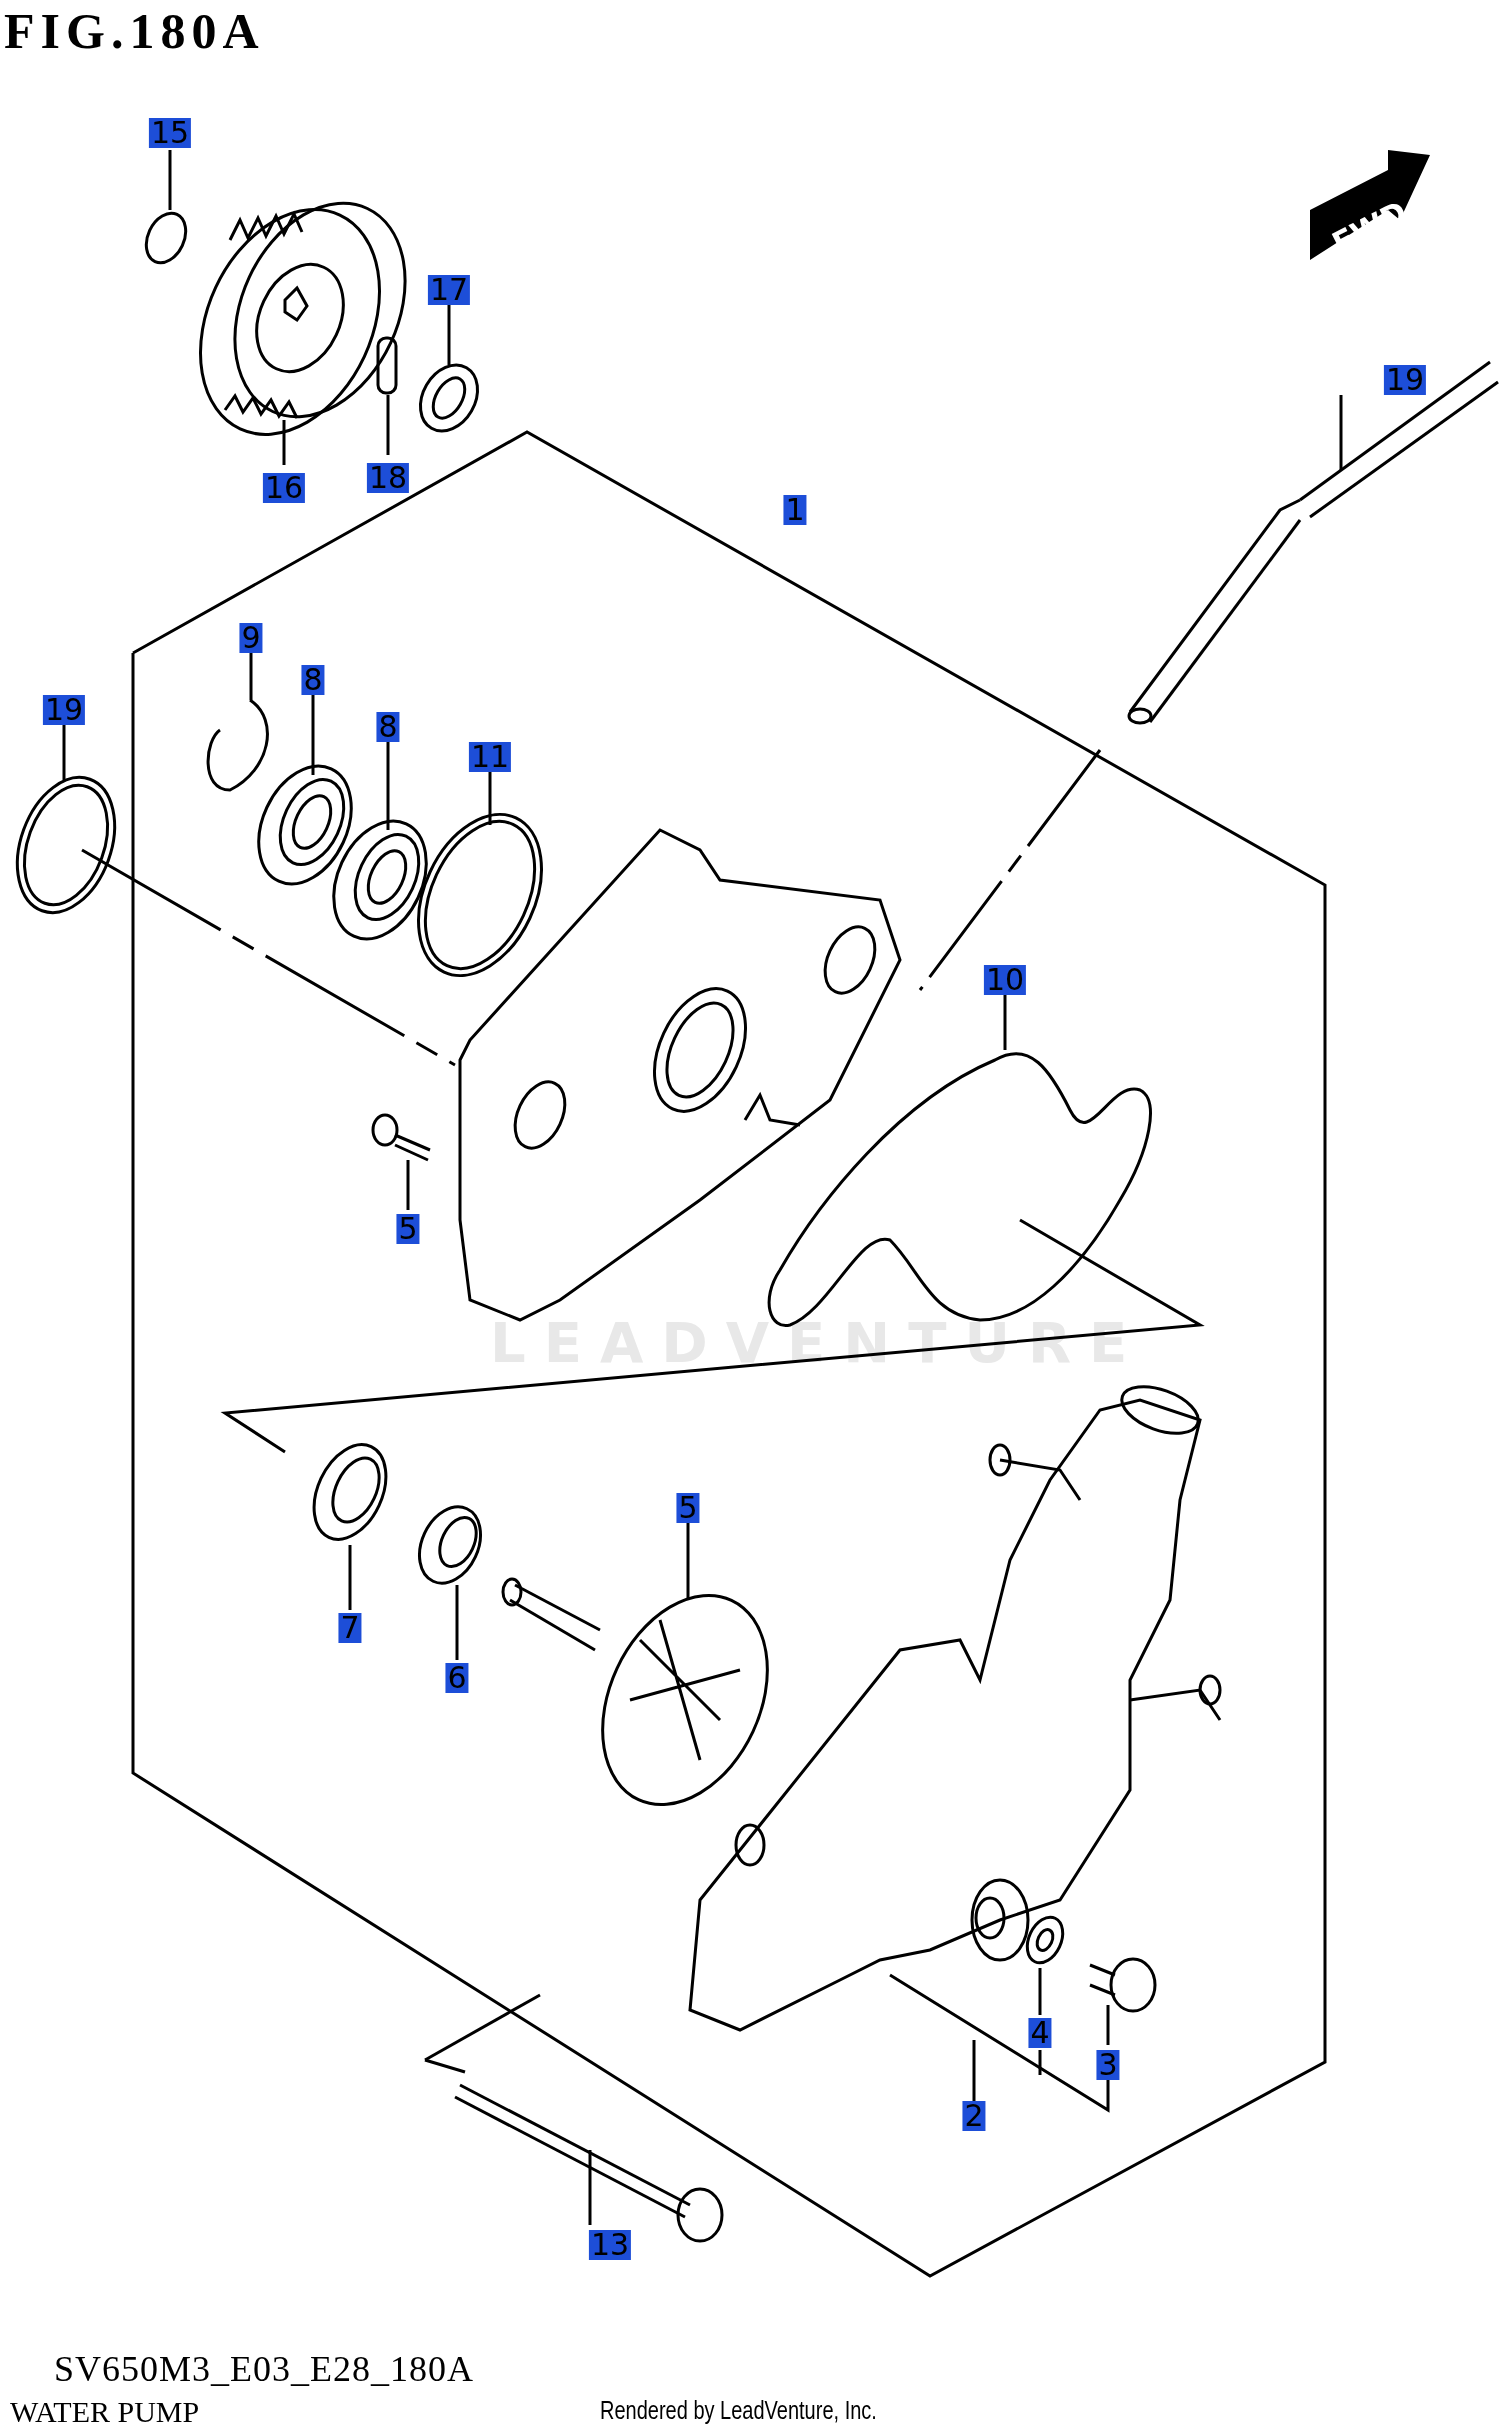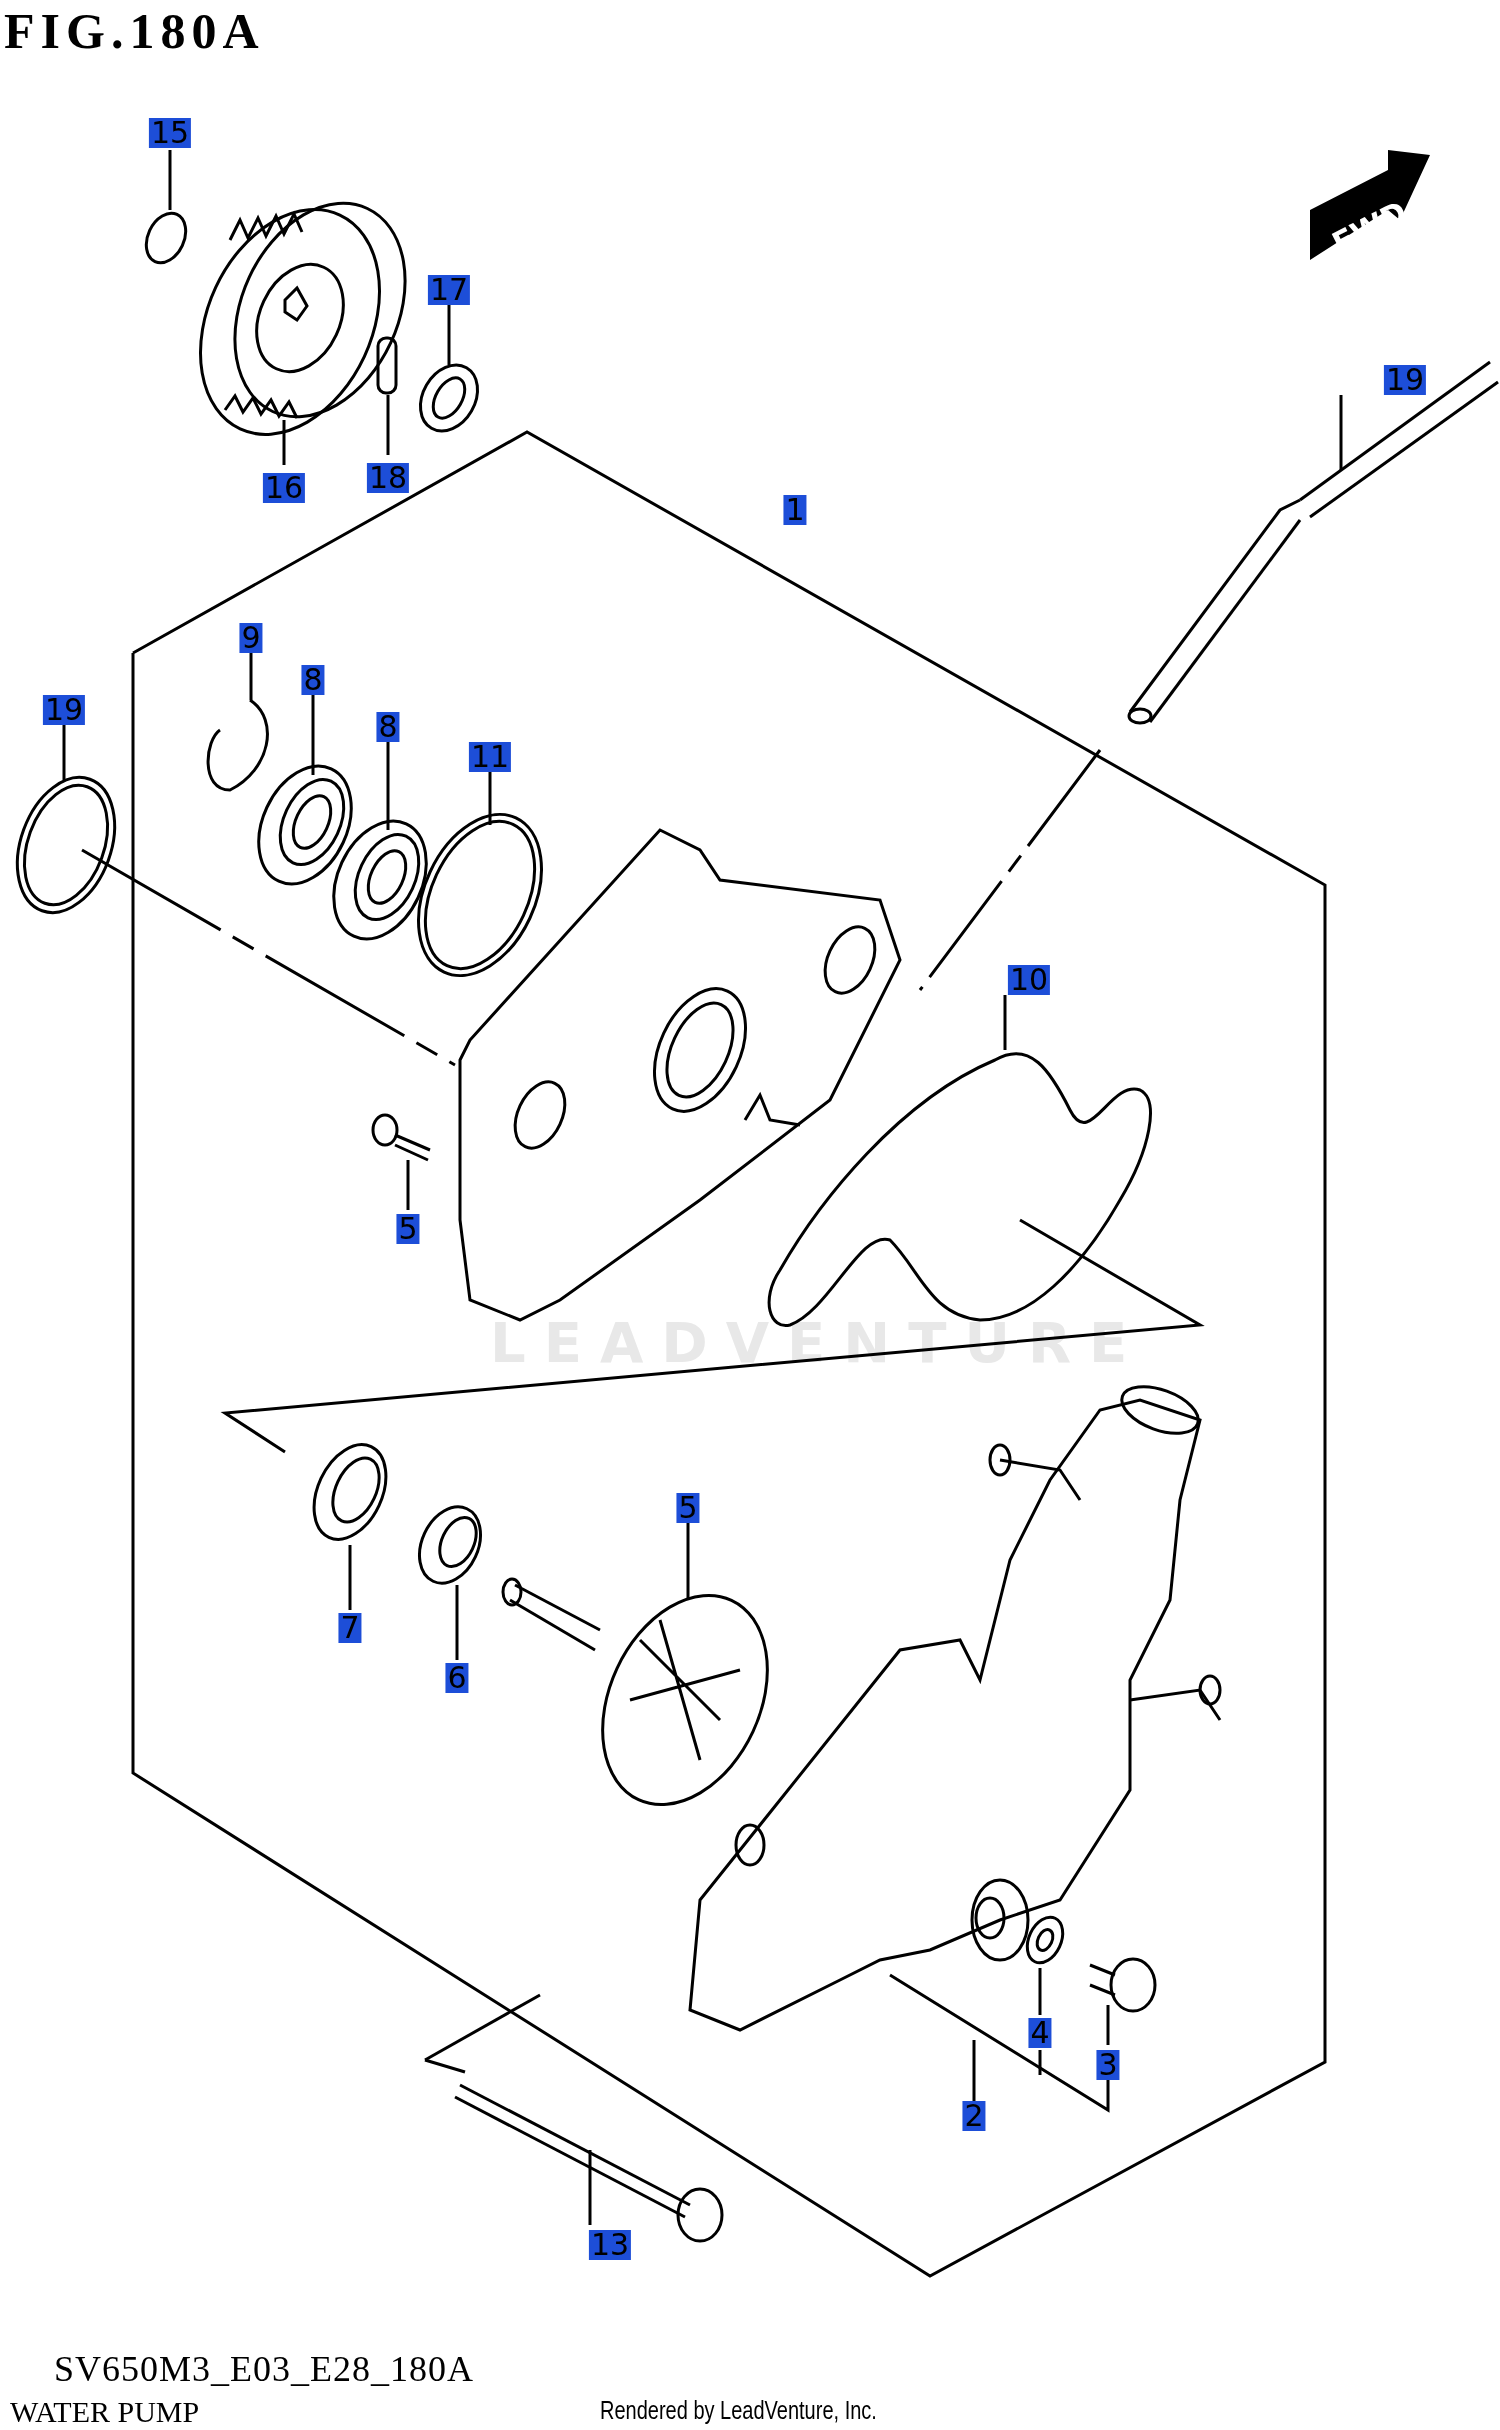"10" div.callout { margin-left: 24px -> none }
